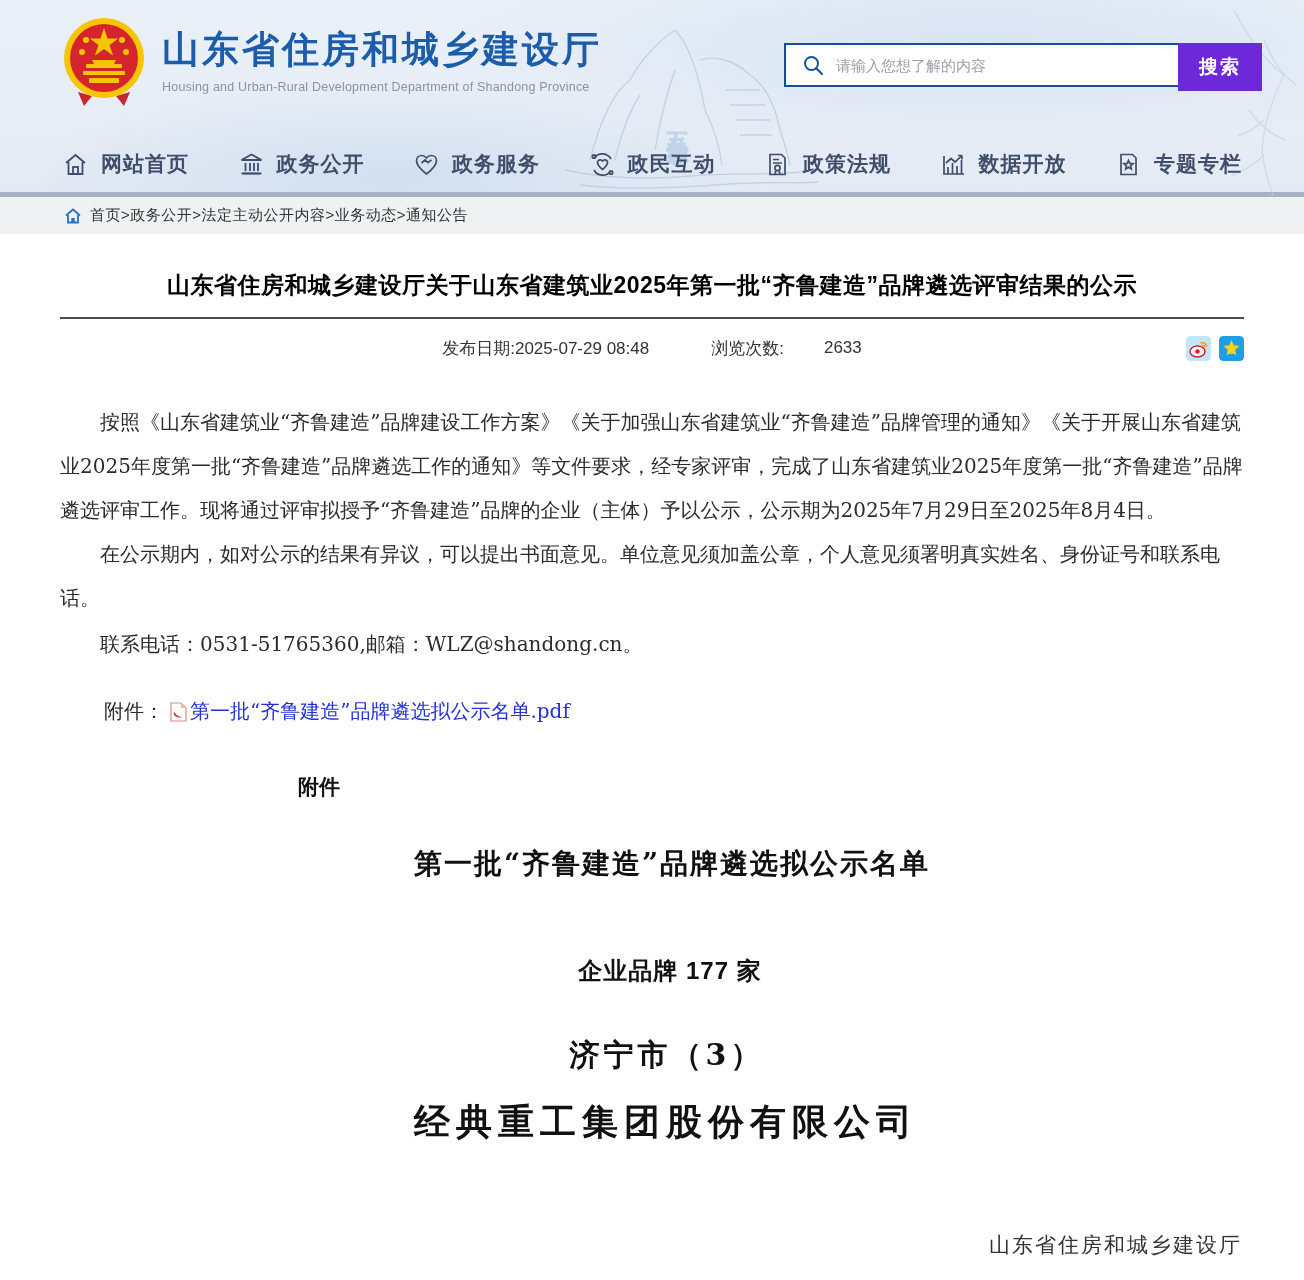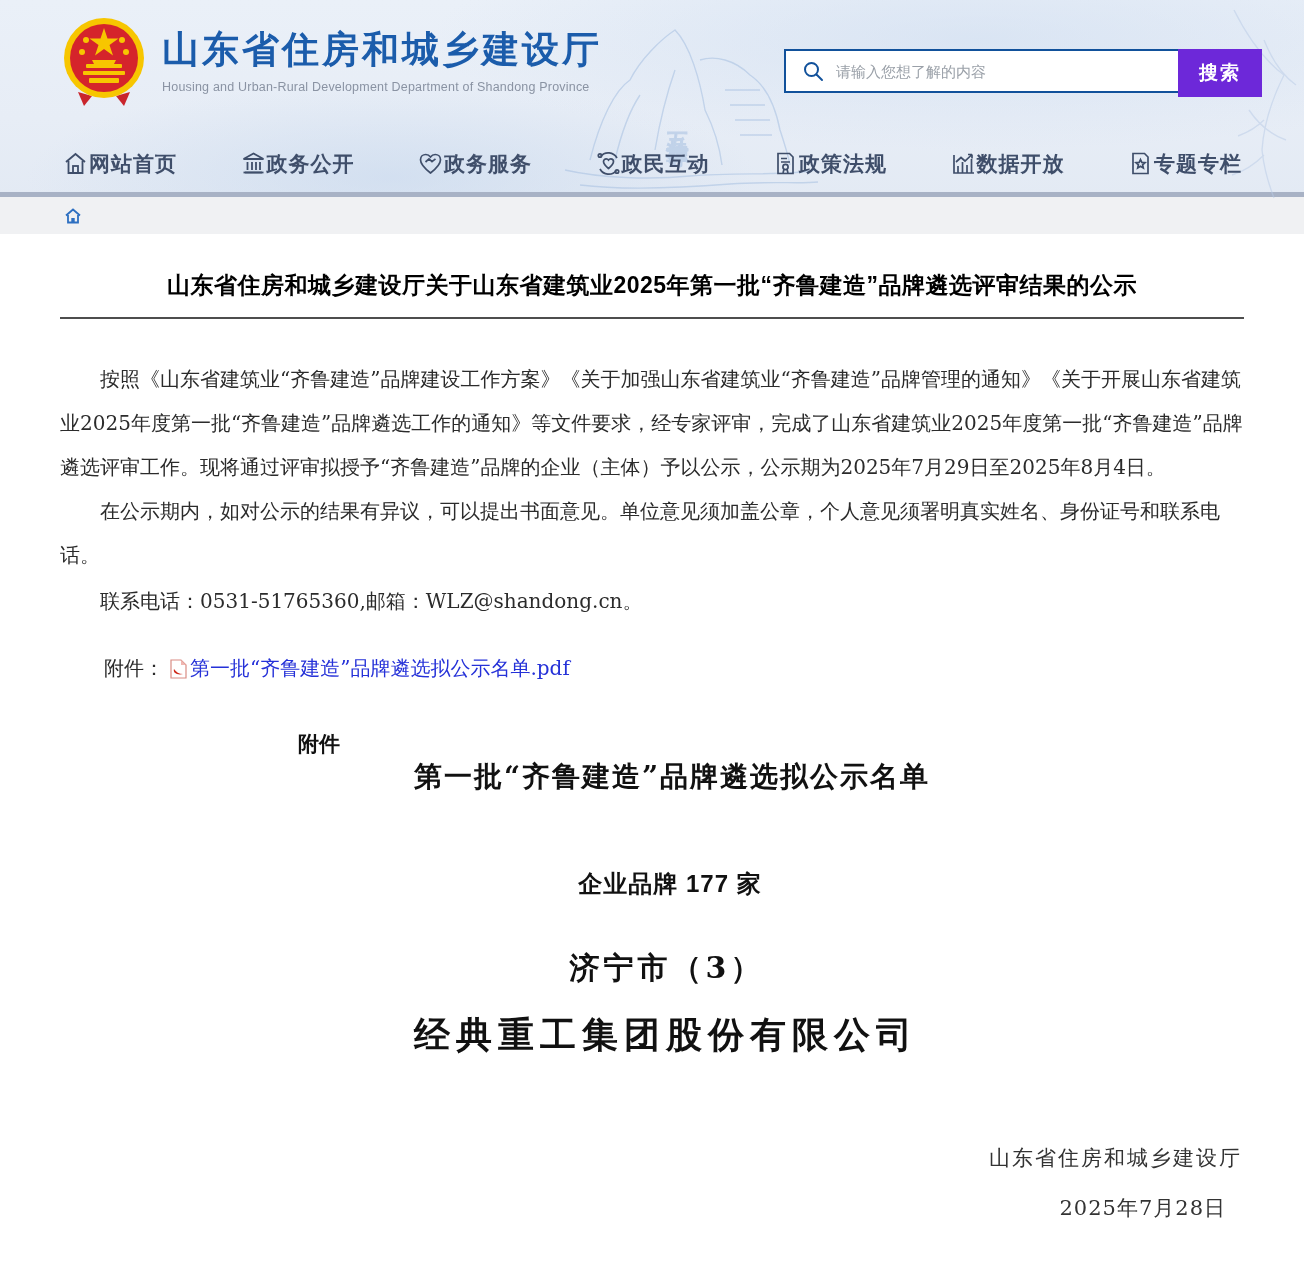"请输入您想了解的内容" .search { top: 49px -> 43px }
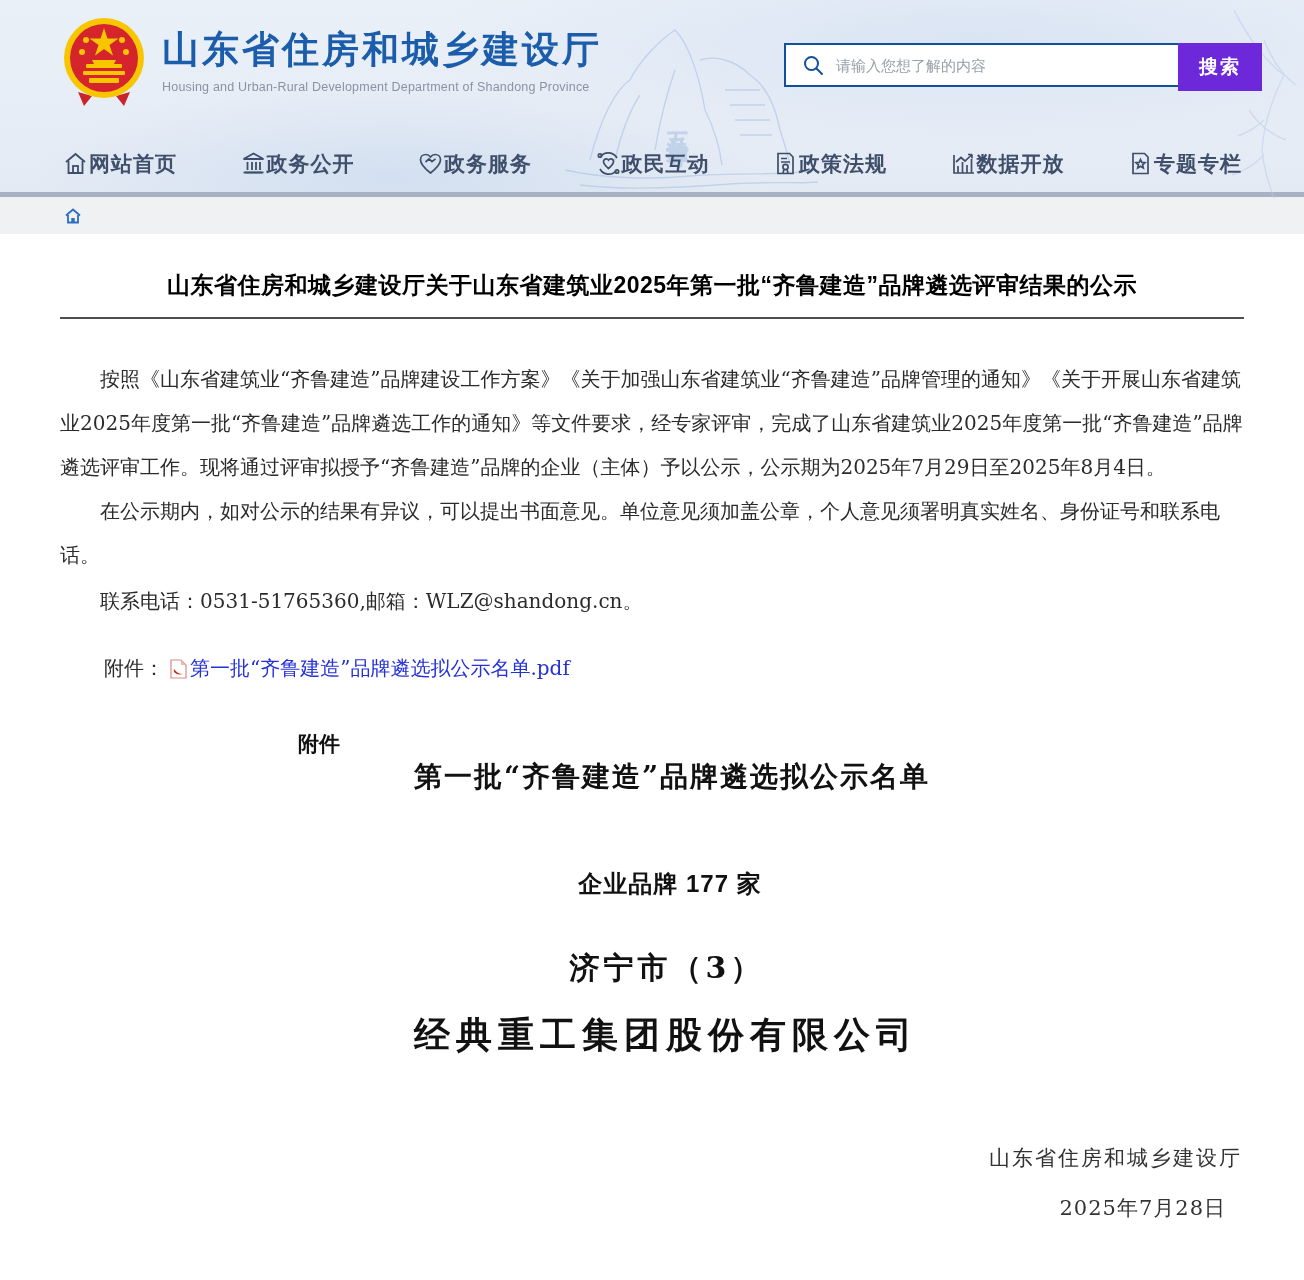"网站首页" .nav-item { align-items: flex-start -> flex-end; gap: 0 -> 12px }
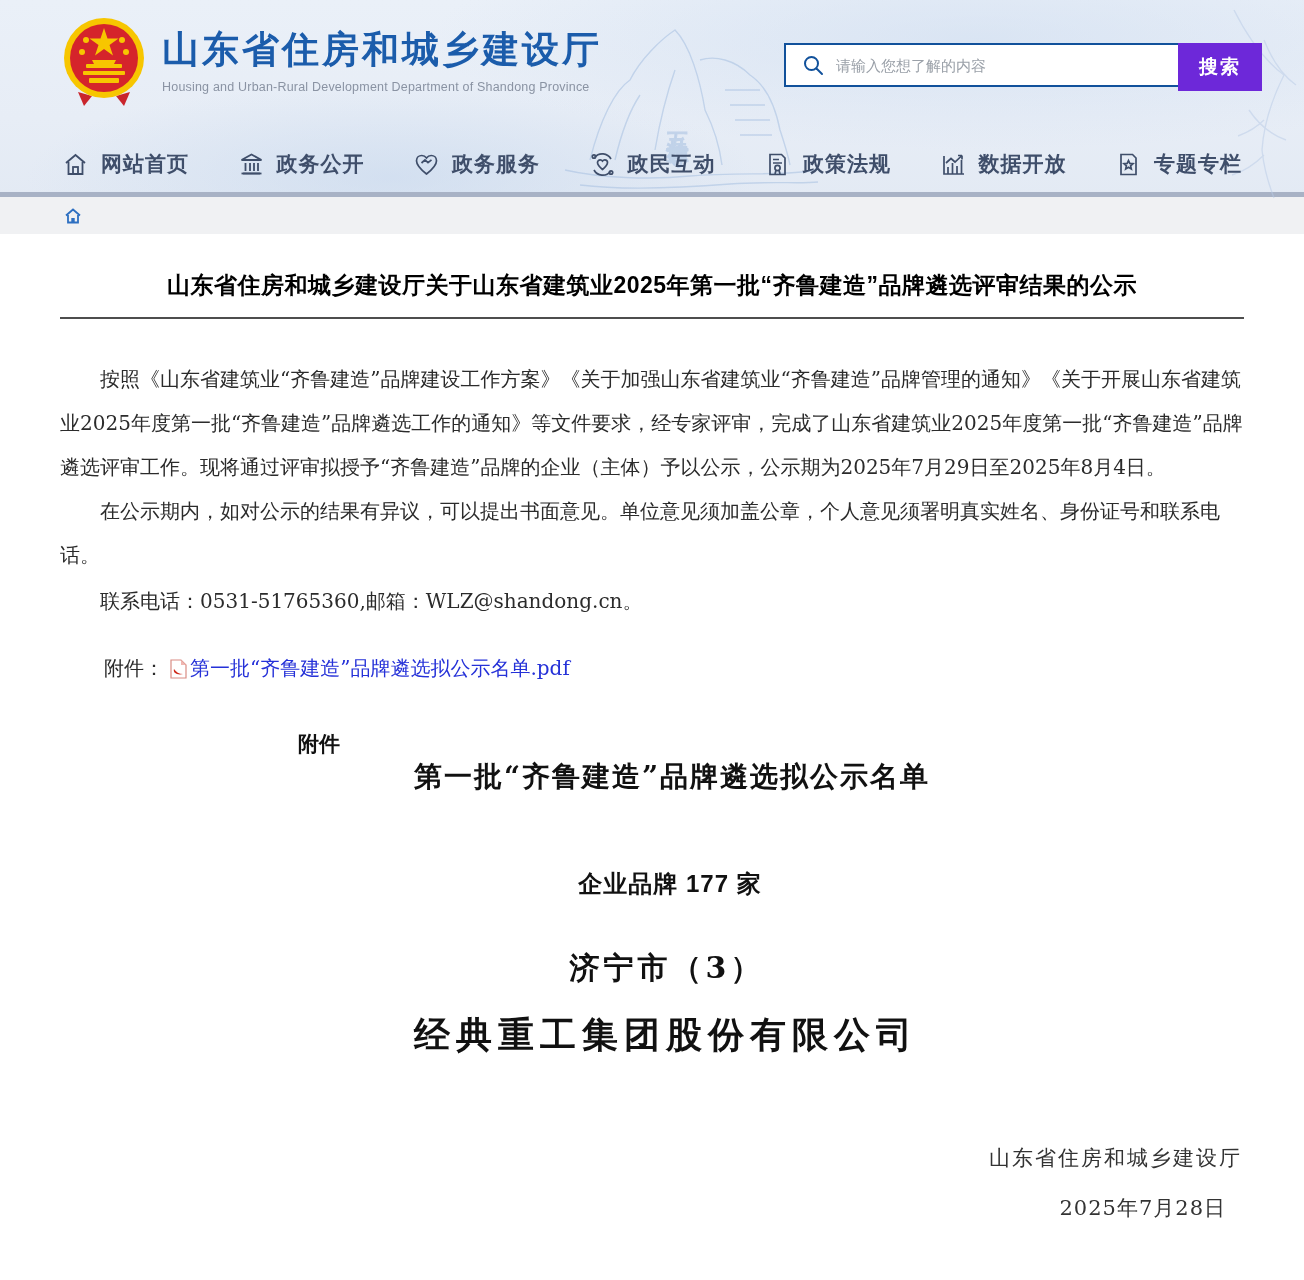"首页>政务公开>法定主动公开内容>业务动态>通知公告" span.crumb-text { html: none -> <span>首页&gt;政务公开&gt;法定主动公开内容&gt;业务动态&gt;通知公告</span> }
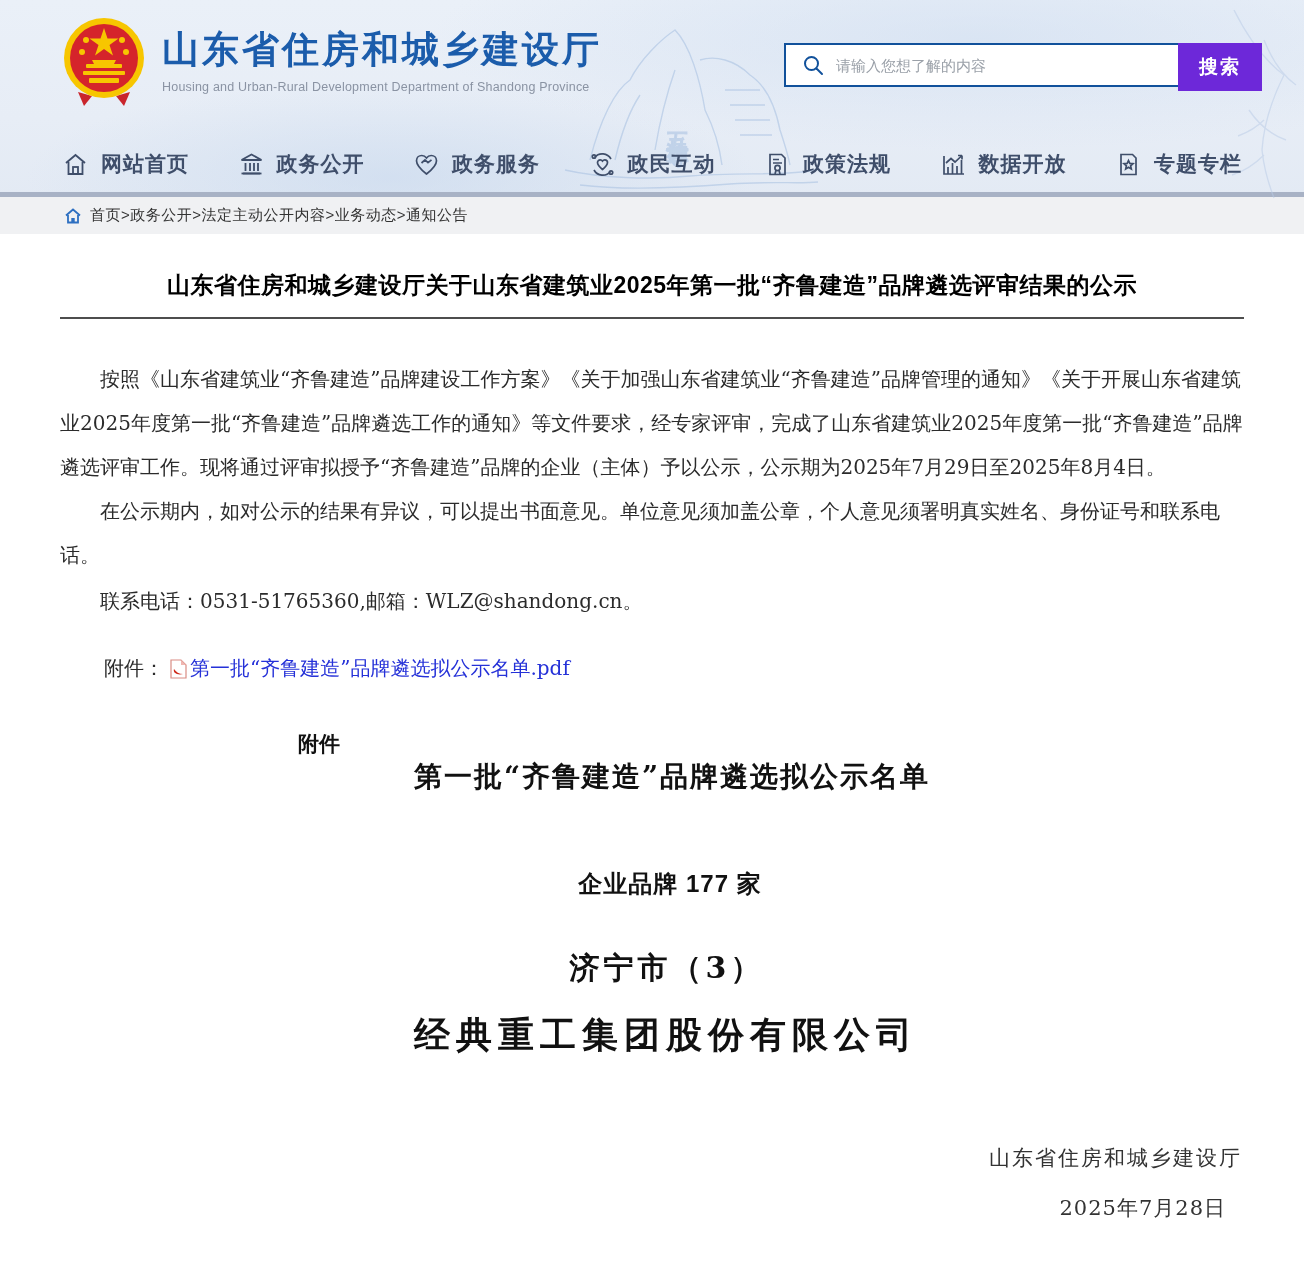"发布日期:2025-07-29 08:48" div.meta { html: none -> <div> <span>发布日期:2025-07-29 08:48</span> <span>浏览次数:</span> <span>2633</span> <span> <svg> <rect></rect> <ellipse></ellipse> <circle></circle> <path></path> <path></path> </svg> <svg> <rect></rect> <path></path> <path></path> </svg> </span> </div> }
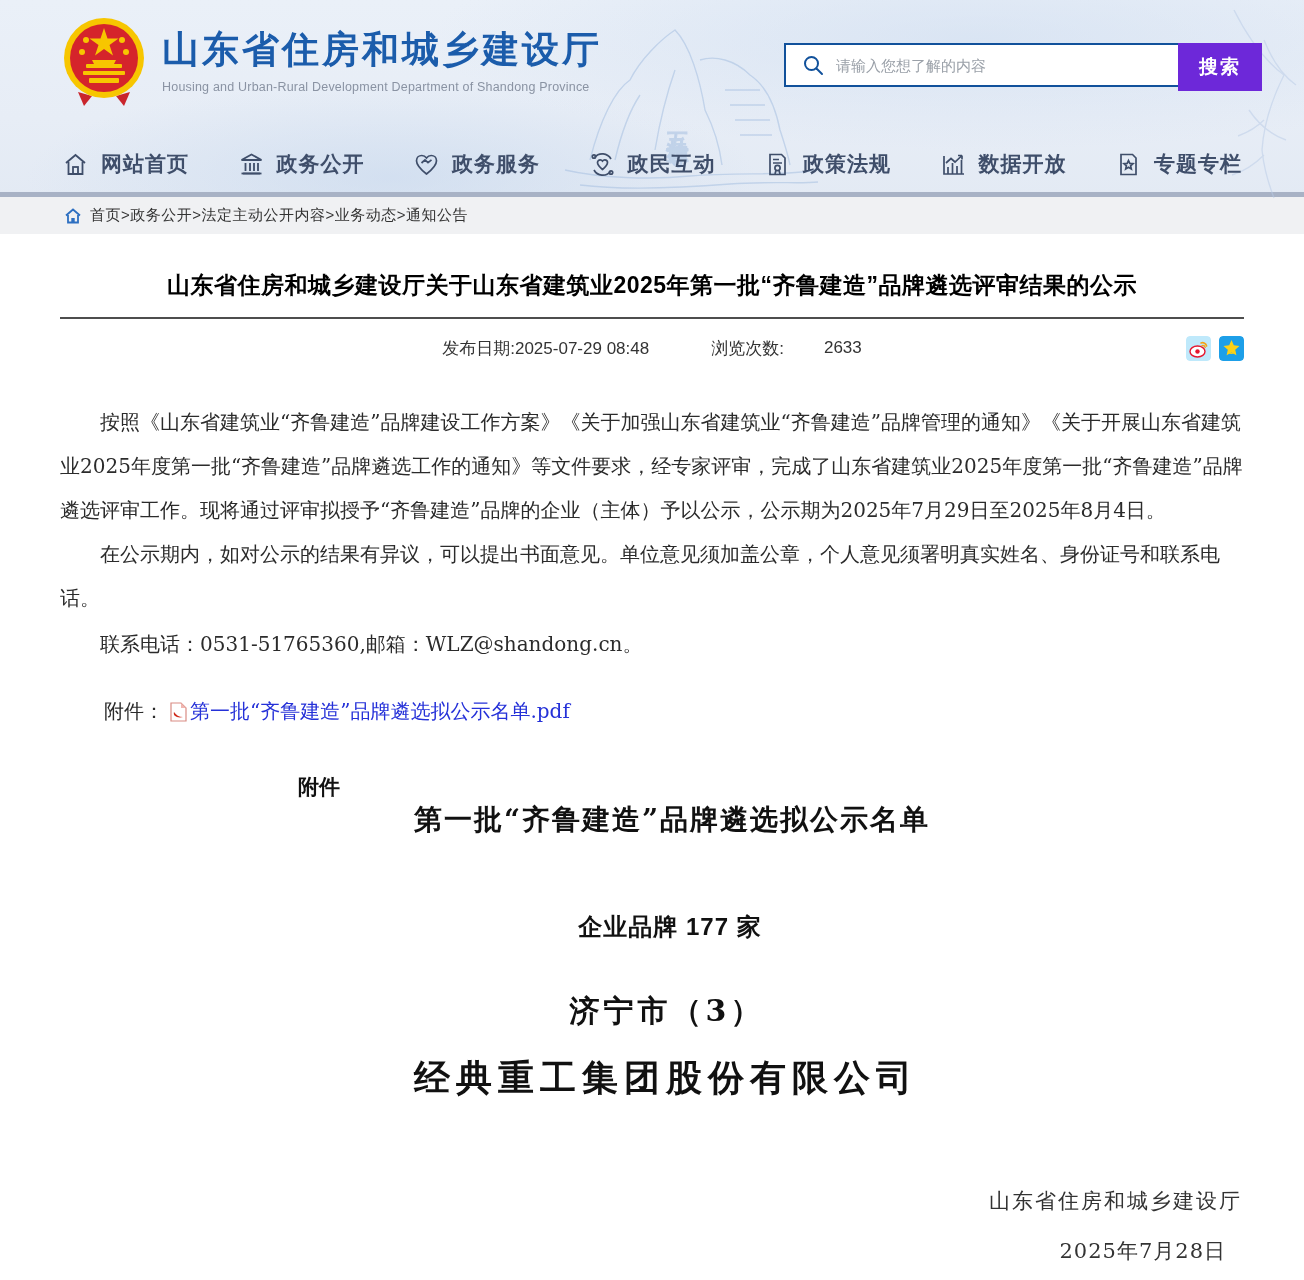"第一批“齐鲁建造”品牌遴选拟公示名单" .doc-title { margin-top: none -> 44px }
